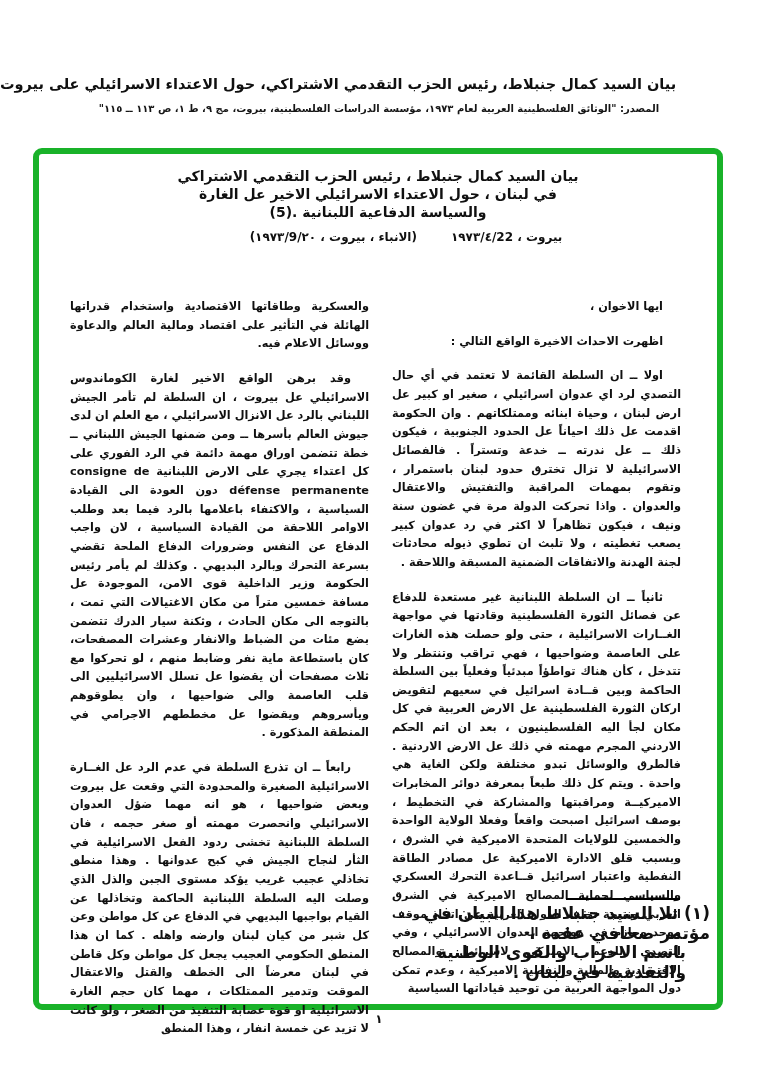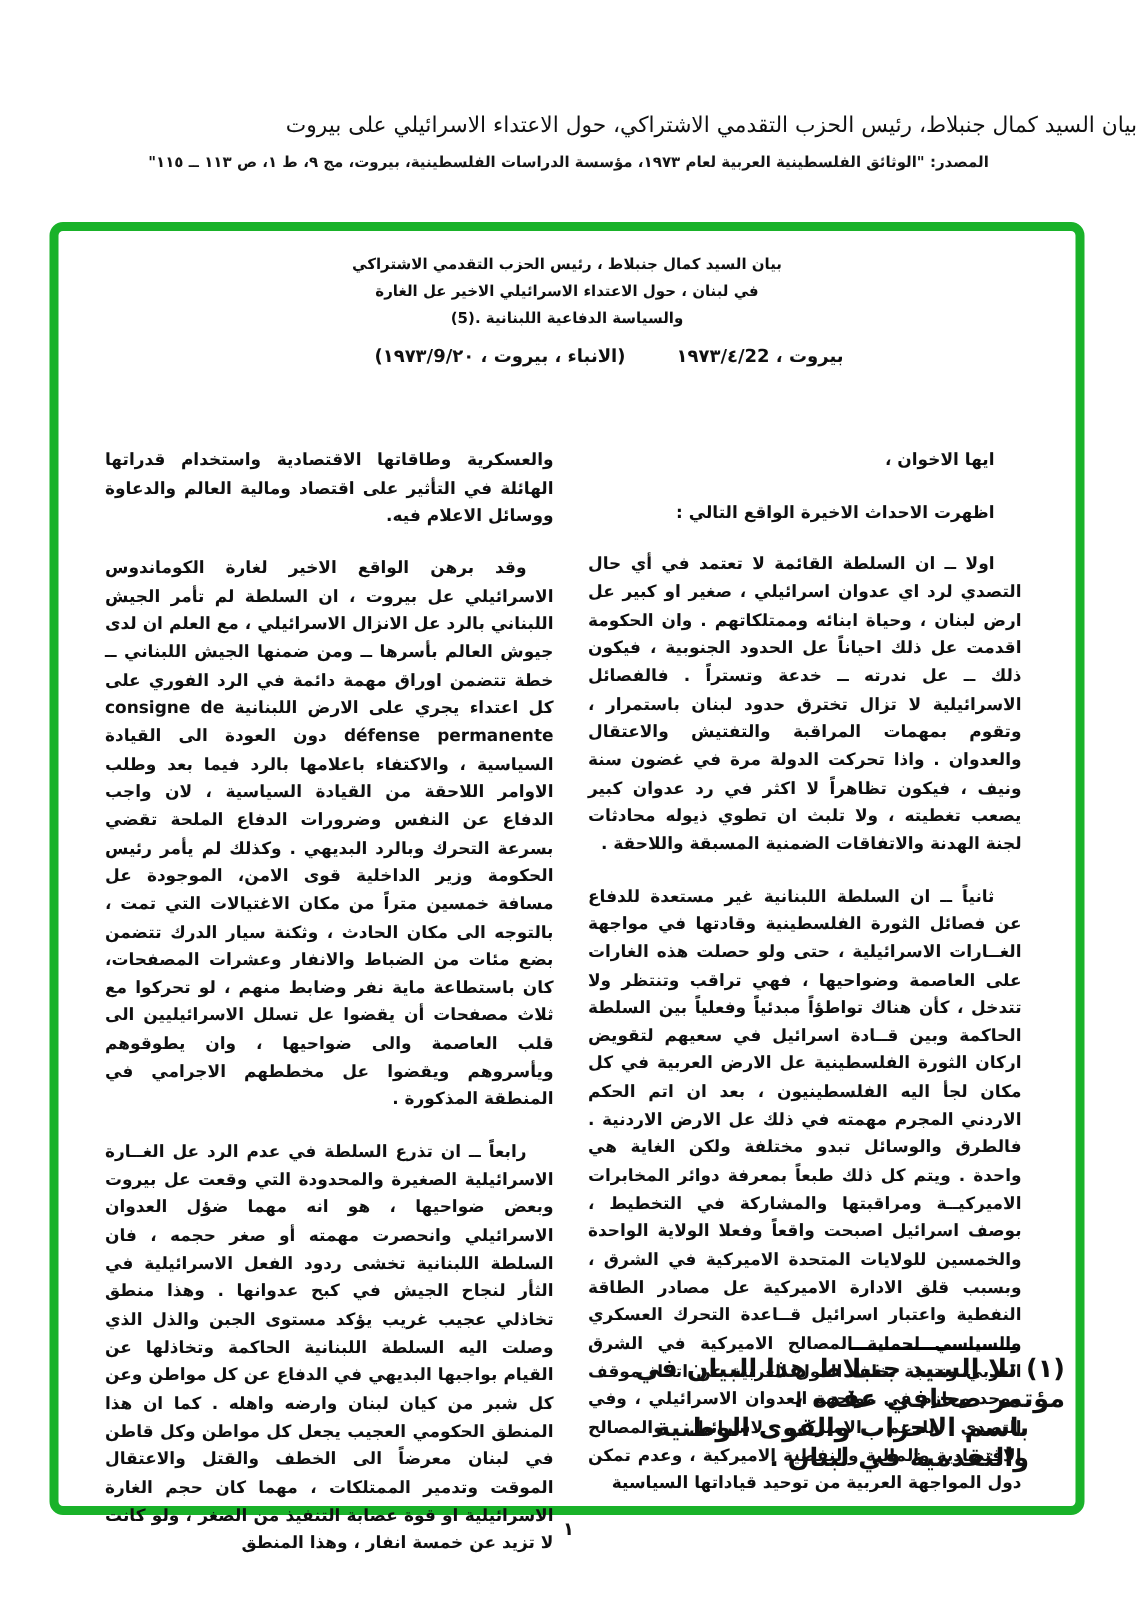"بيان السيد كمال جنبلاط، رئيس" .hdr-title { font-weight: normal -> bold; margin-left: 16px -> none; text-align: right -> left }
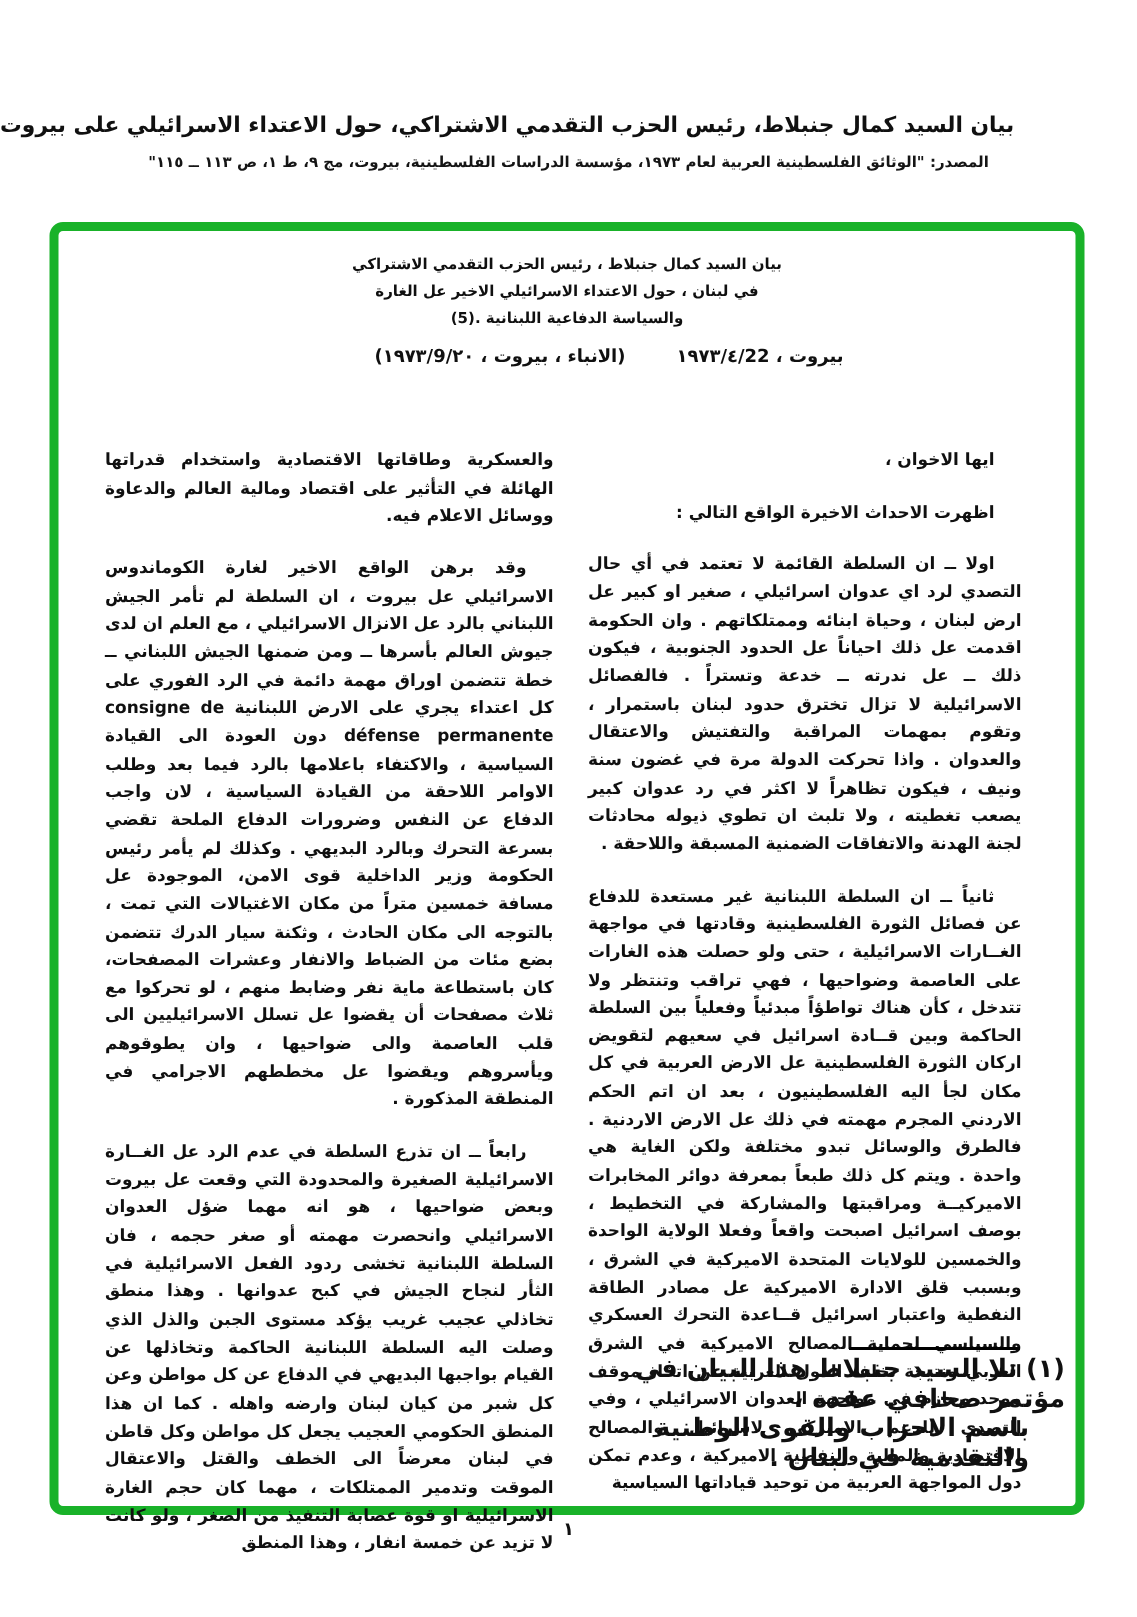"بيان السيد كمال جنبلاط ،" .doc-title { font-size: 10px -> 14px }
